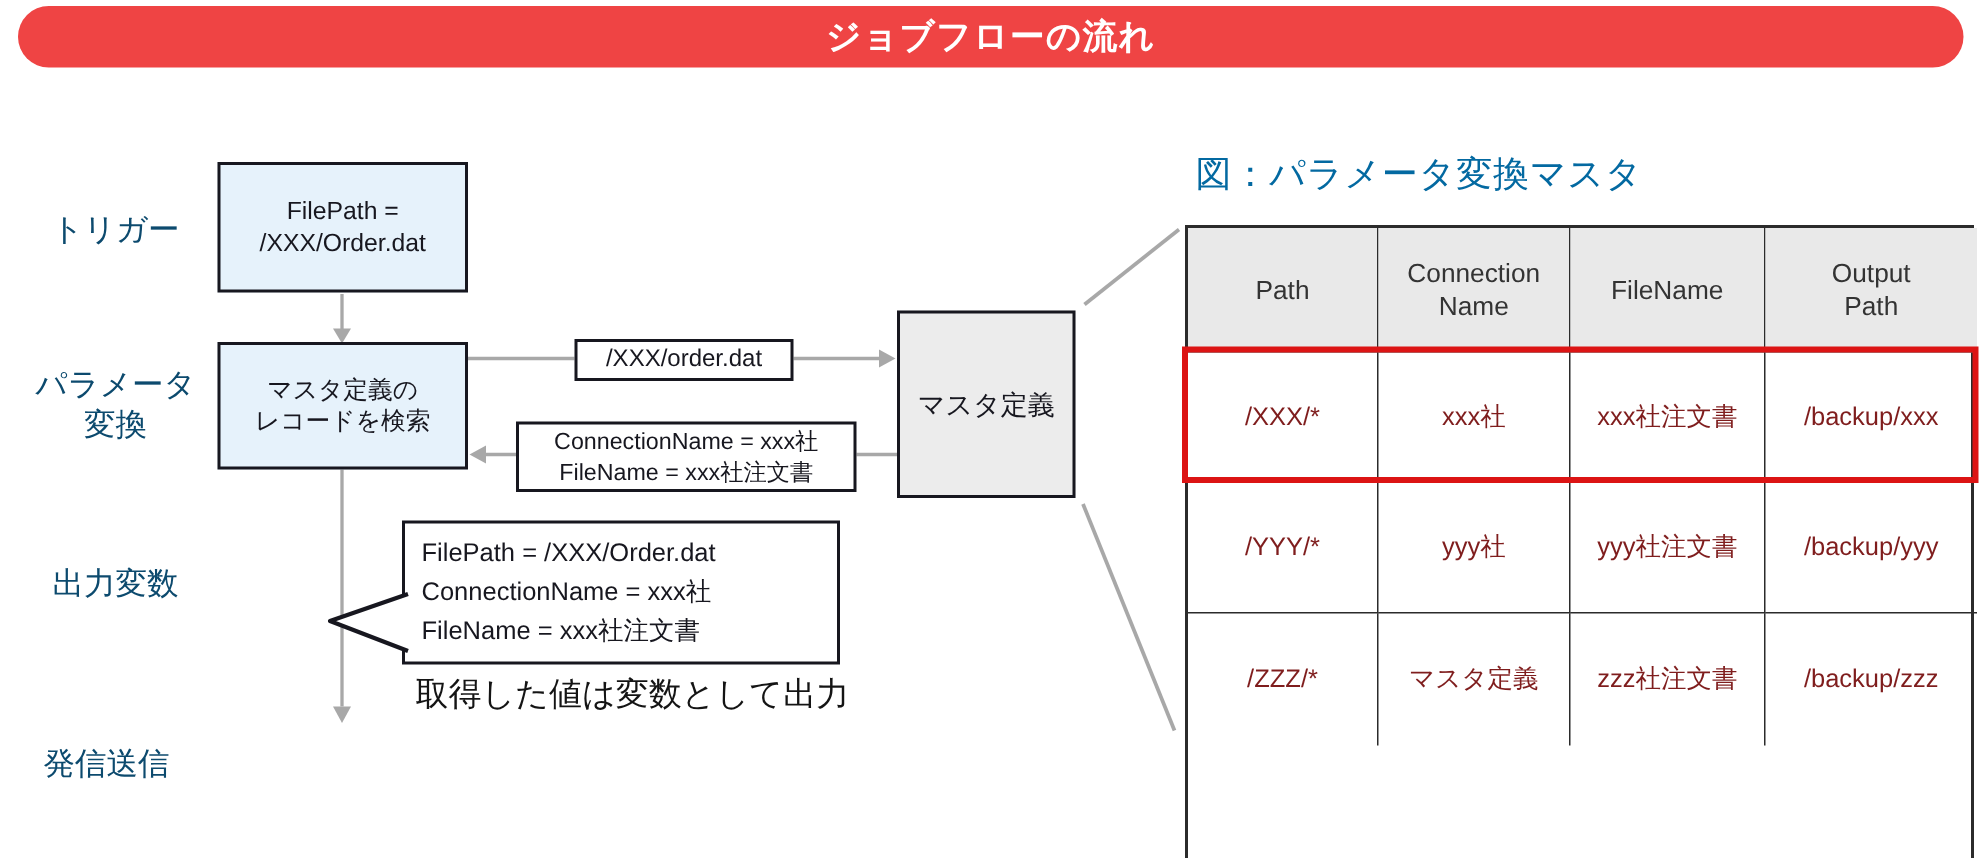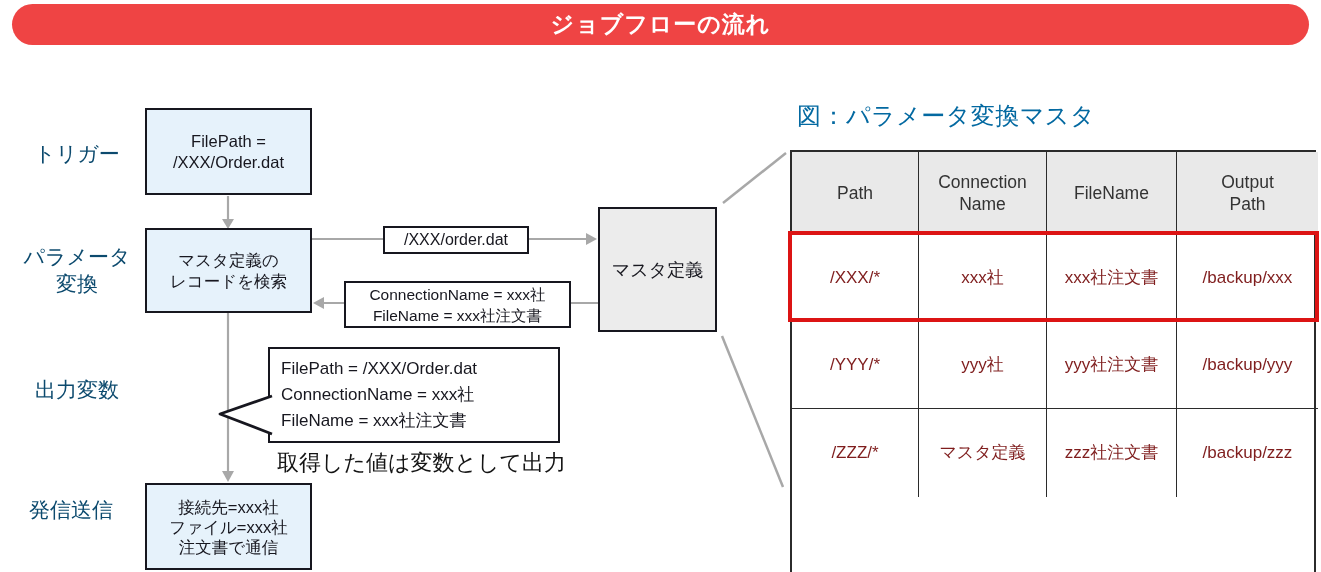"接続先=xxx社" div.abs { html: <div>接続先=xxx社 ファイル=xxx社 注文書で通信</div> -> none }
